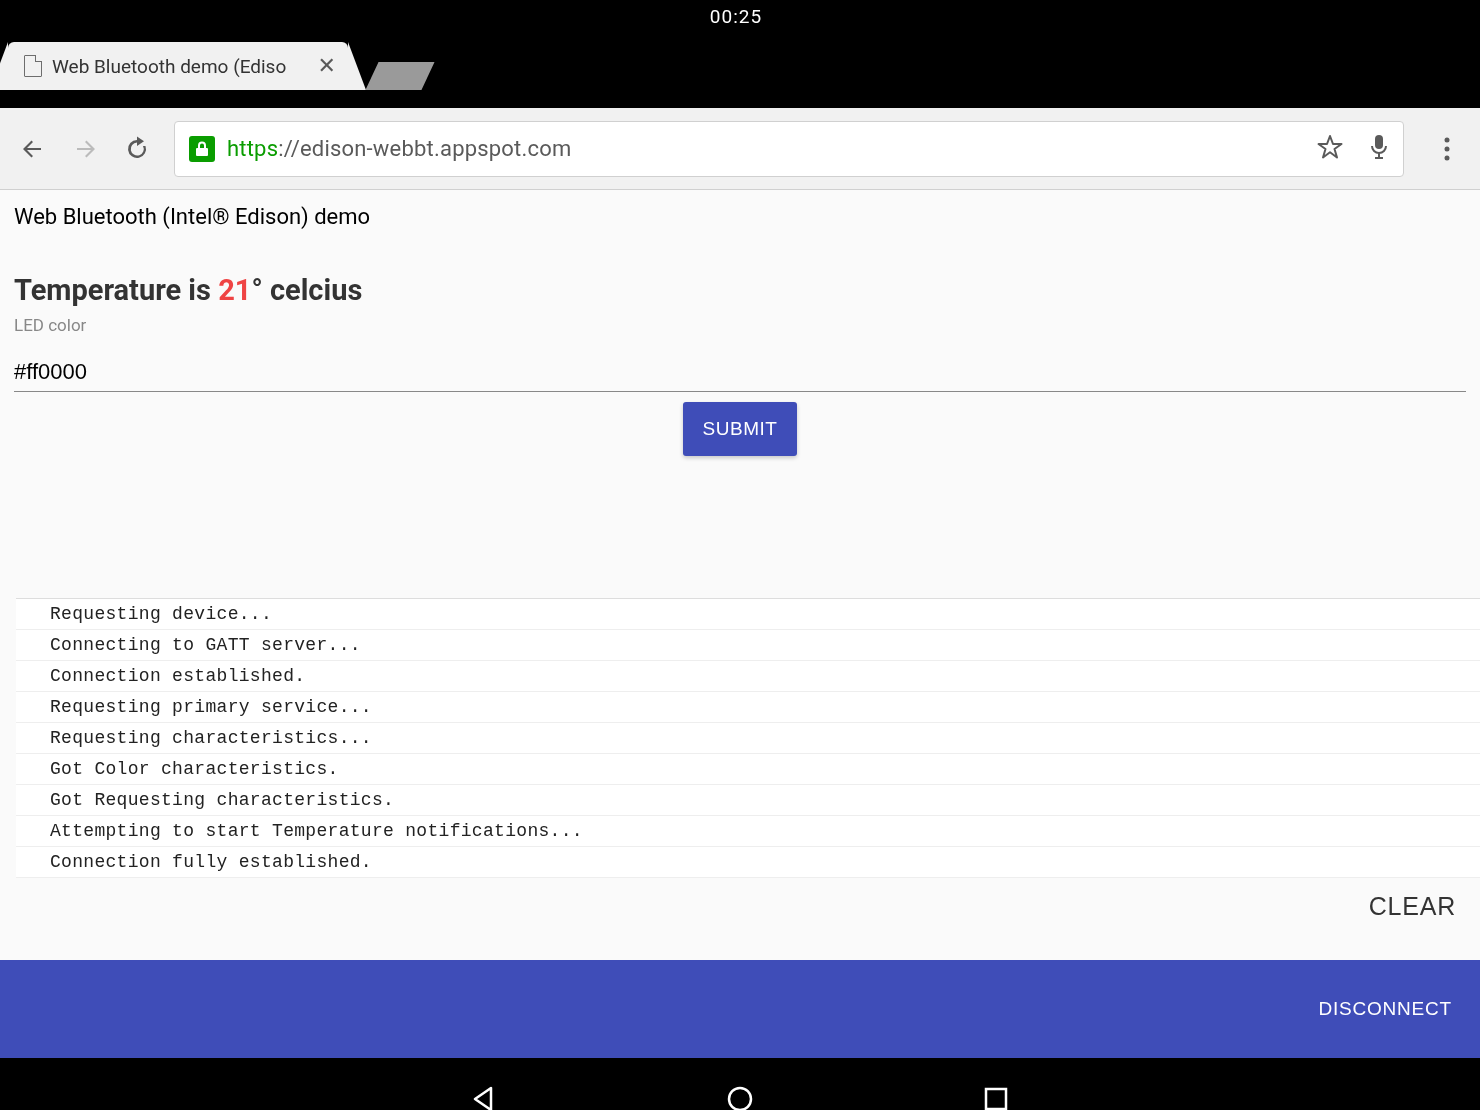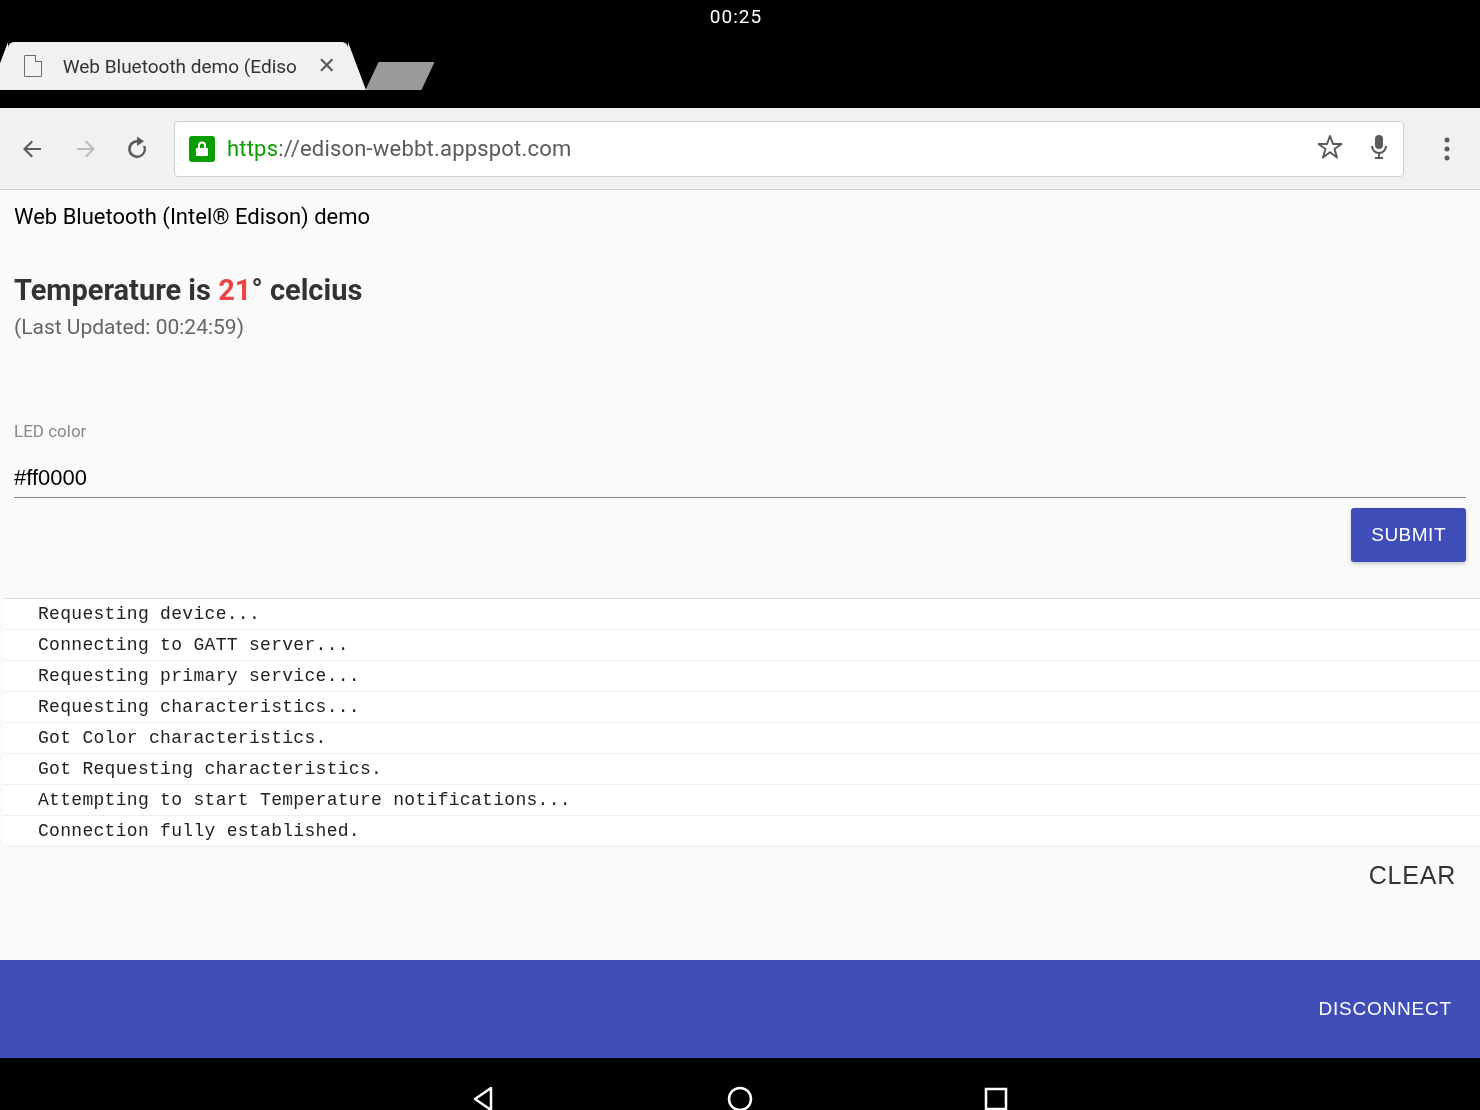"Web Bluetooth demo (Ediso" .tab-title { text-align: center -> none }
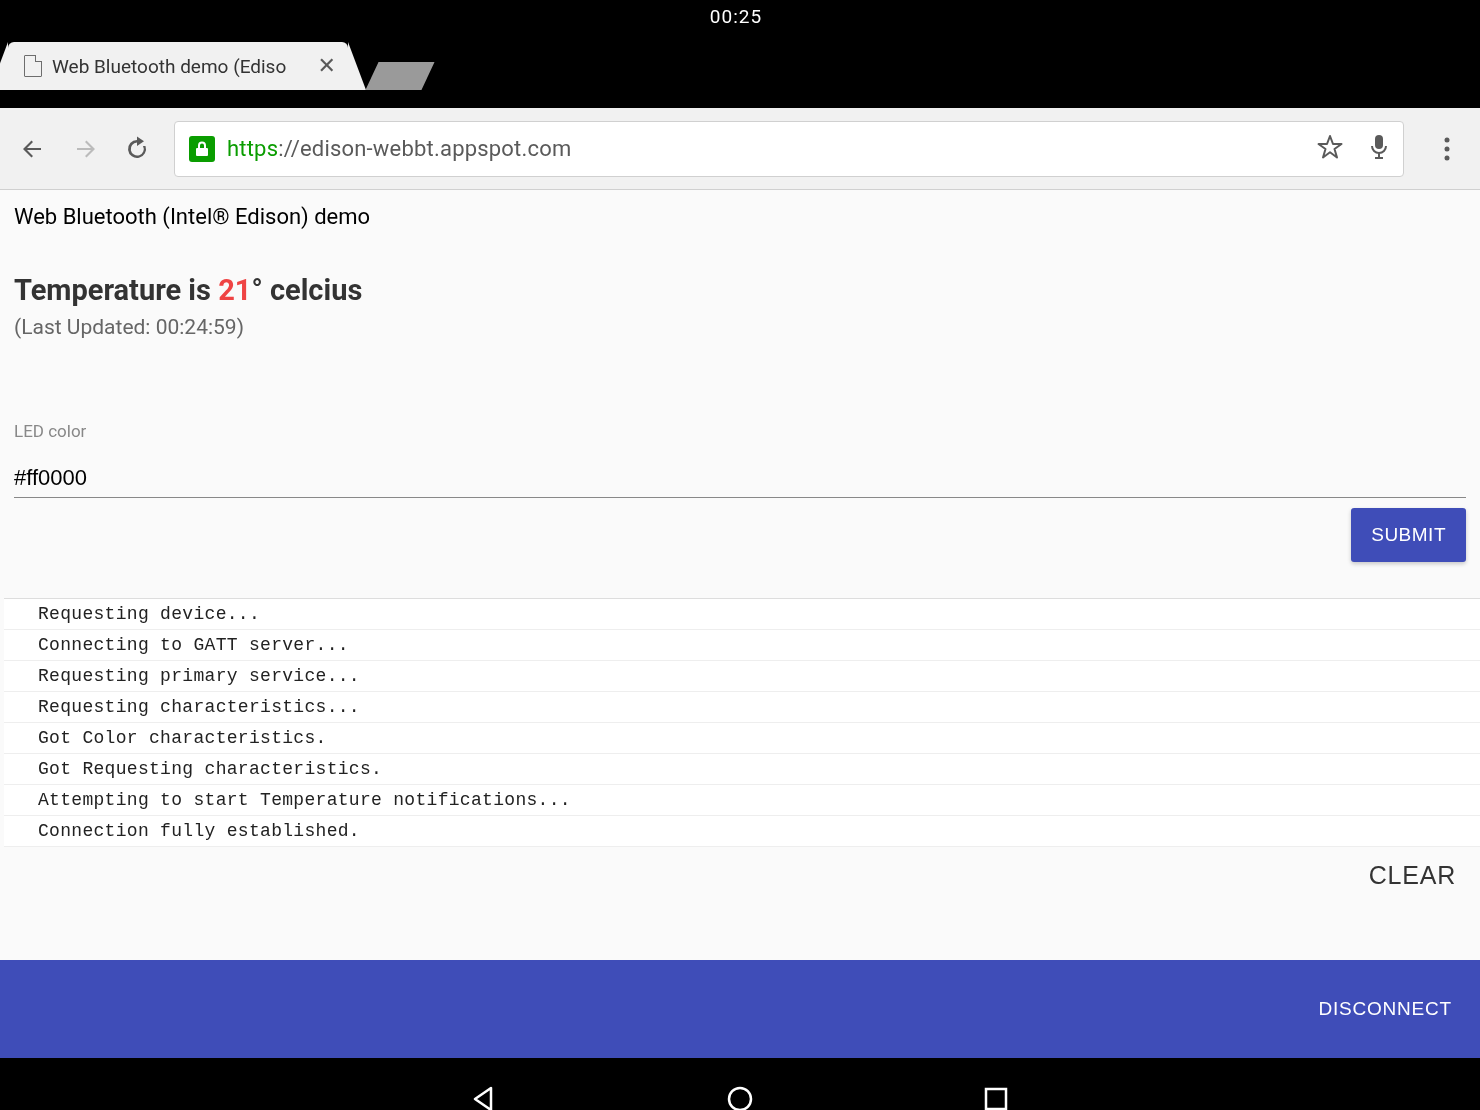"(Last Updated: 00:24:59)" div.last-updated { html: <div>(Last Updated: 00:24:59)</div> -> none }
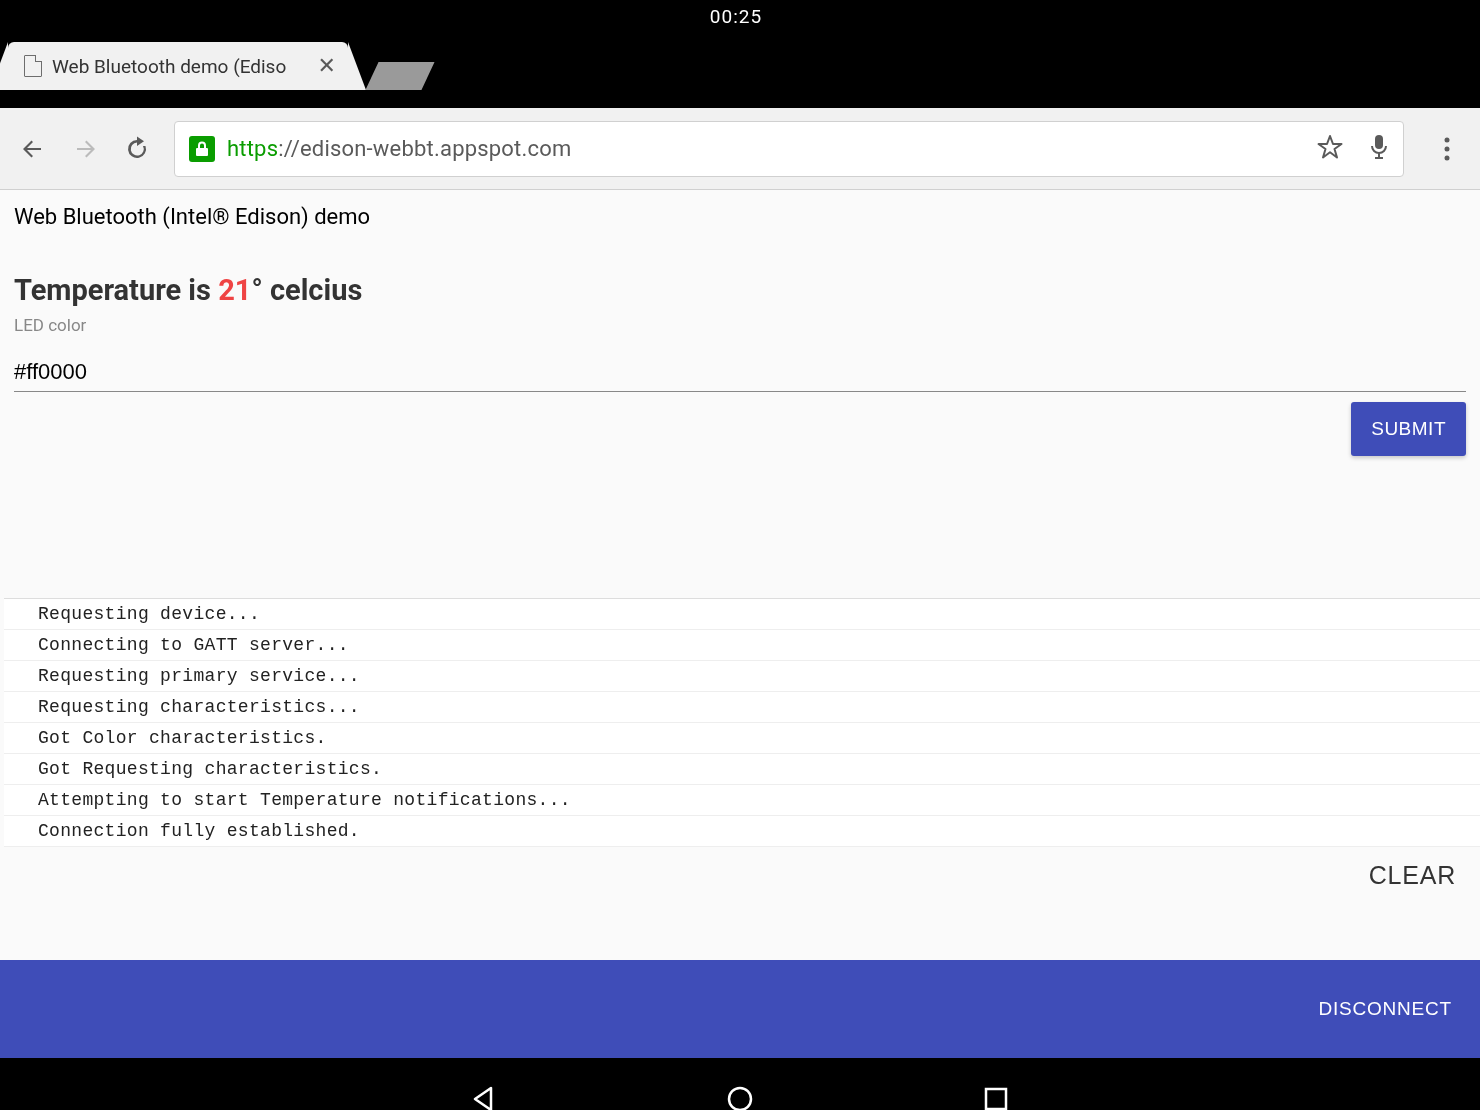"SUBMIT" .submit-row { justify-content: flex-end -> center }
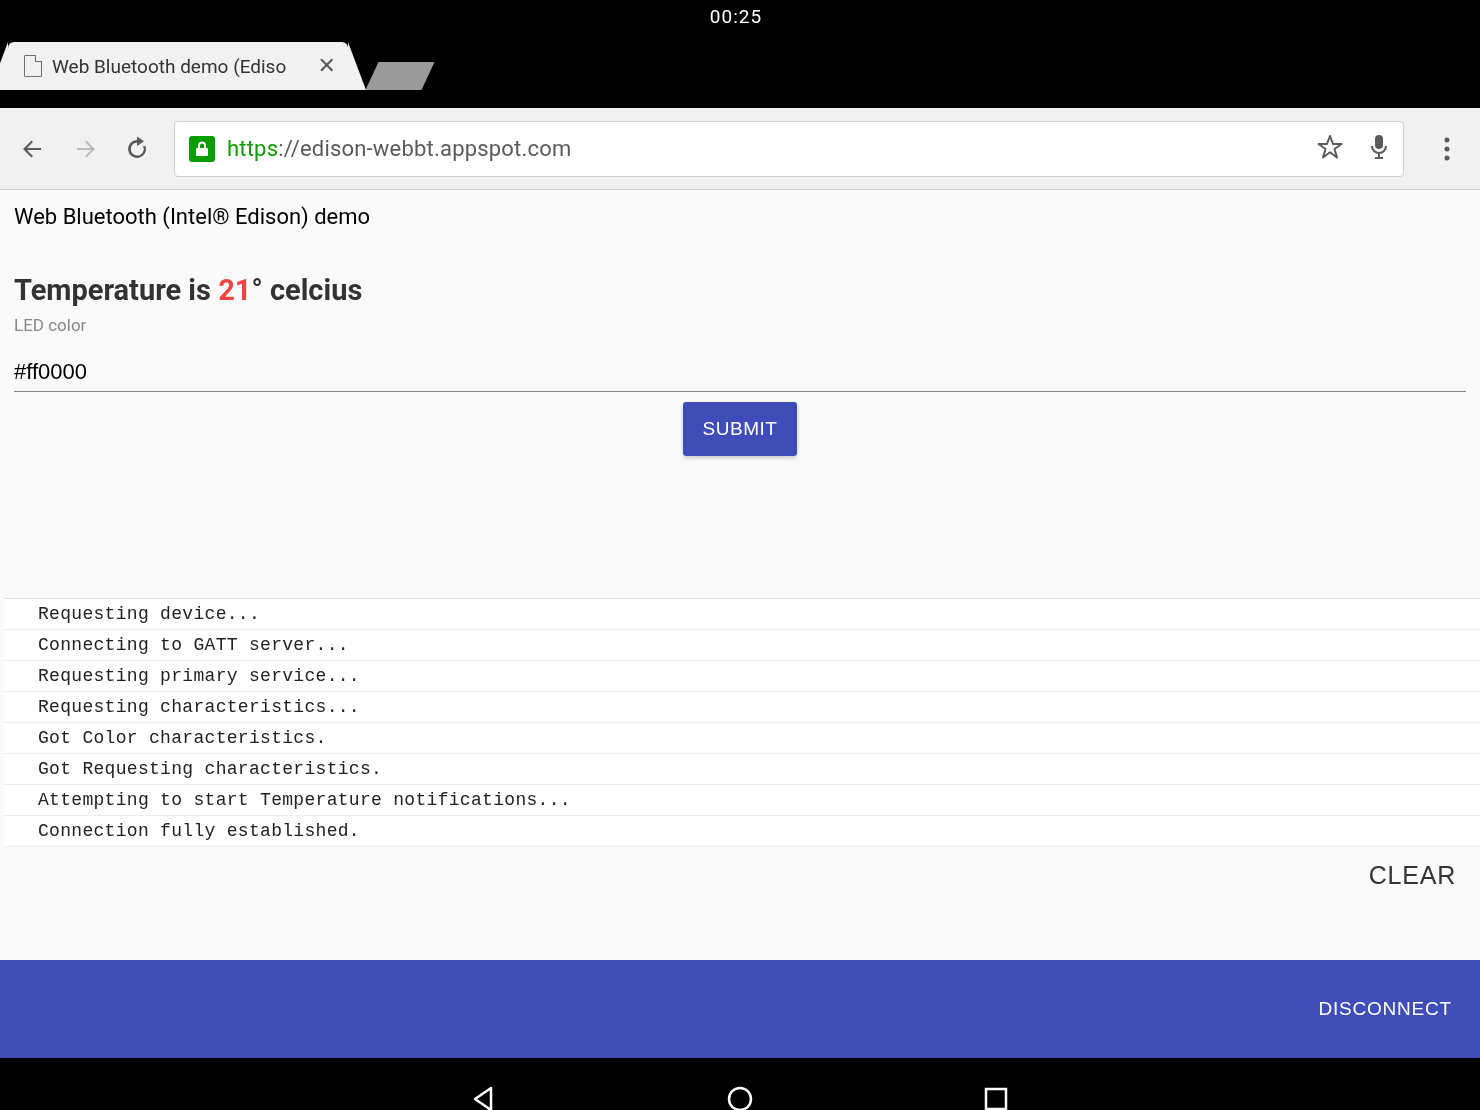"Requesting device..." .log-area { left: 4px -> 16px }
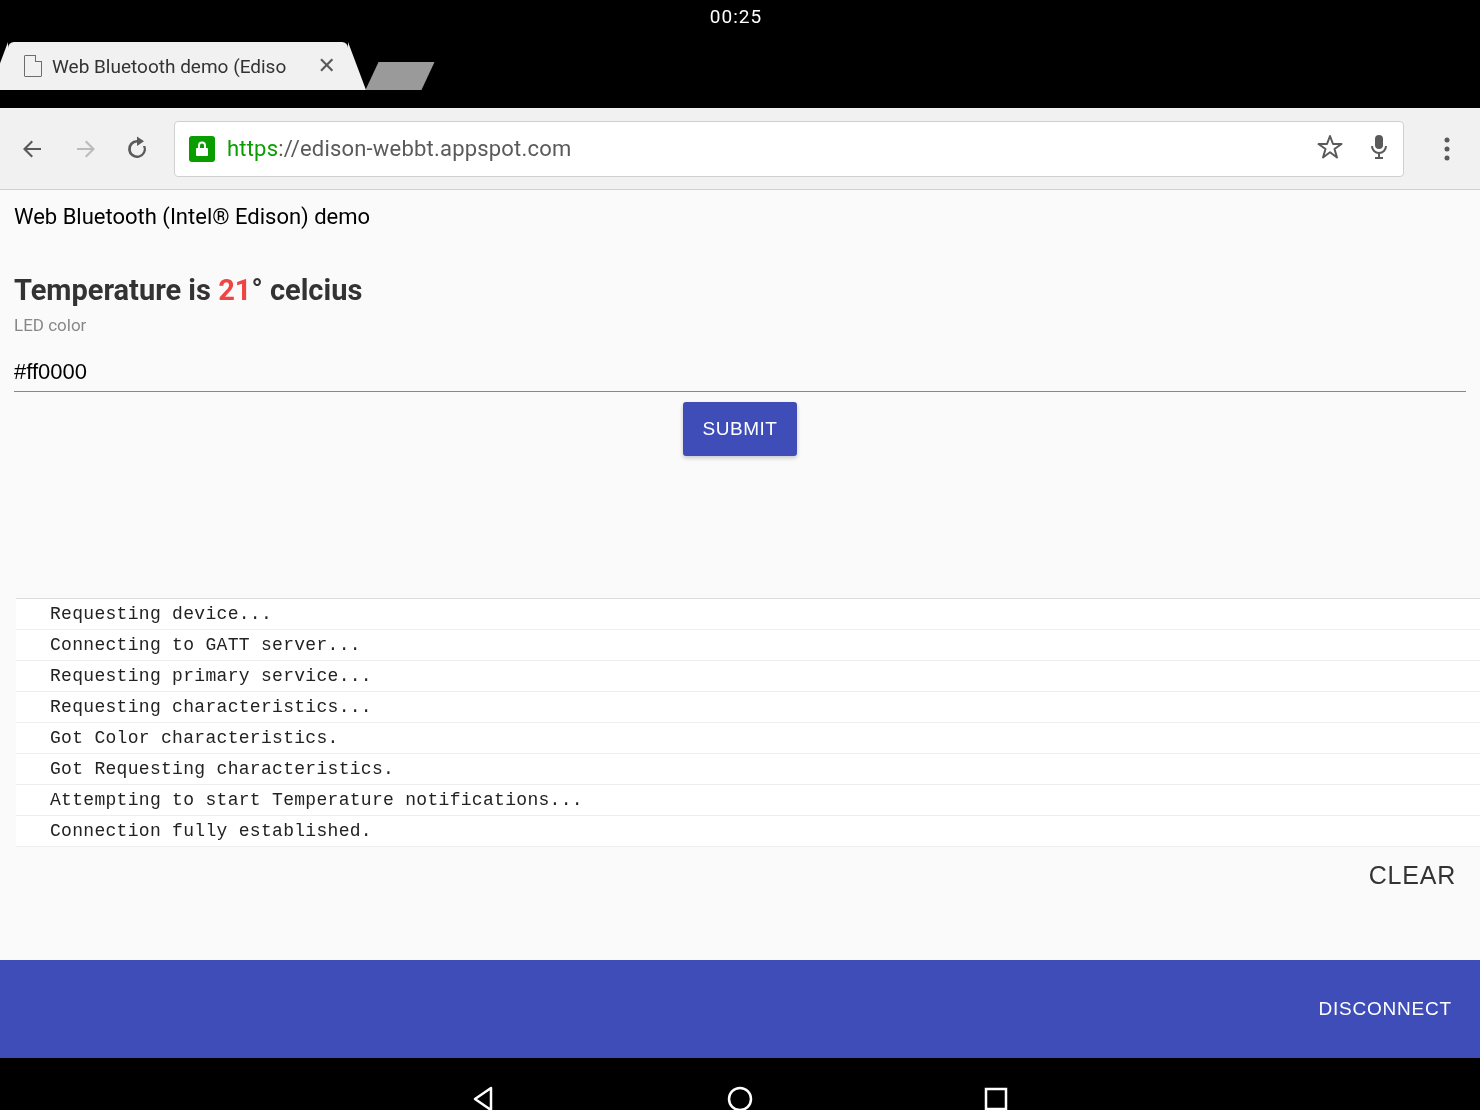"Connection established." div.log-line { html: none -> <div>Connection established.</div> }
